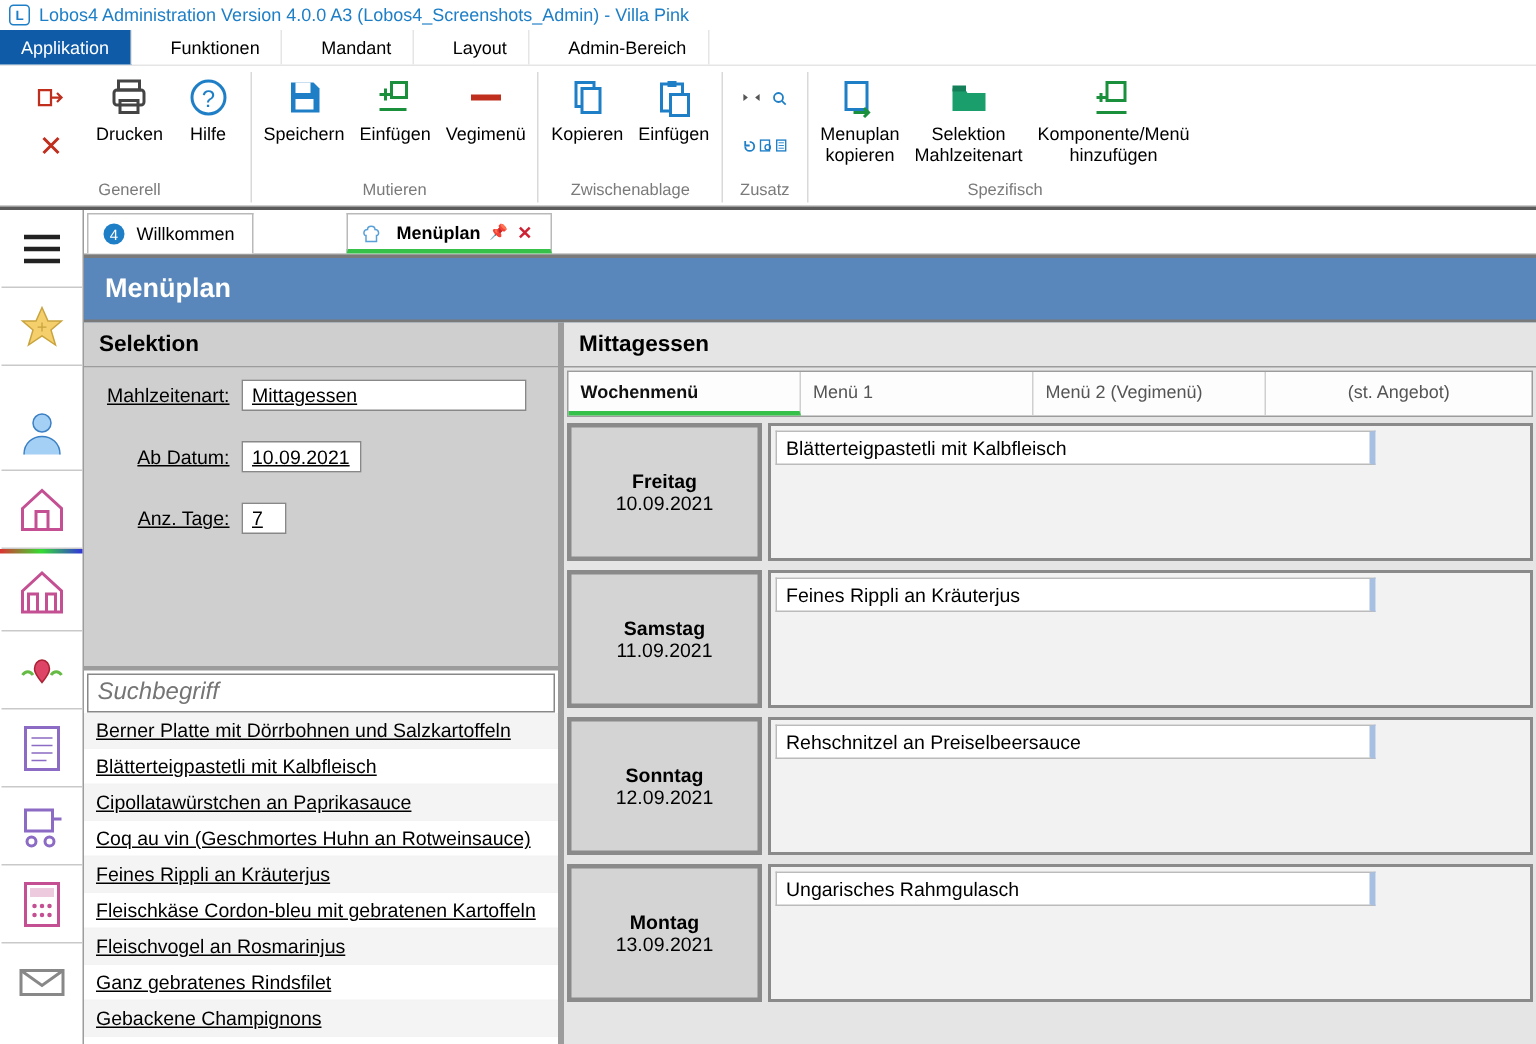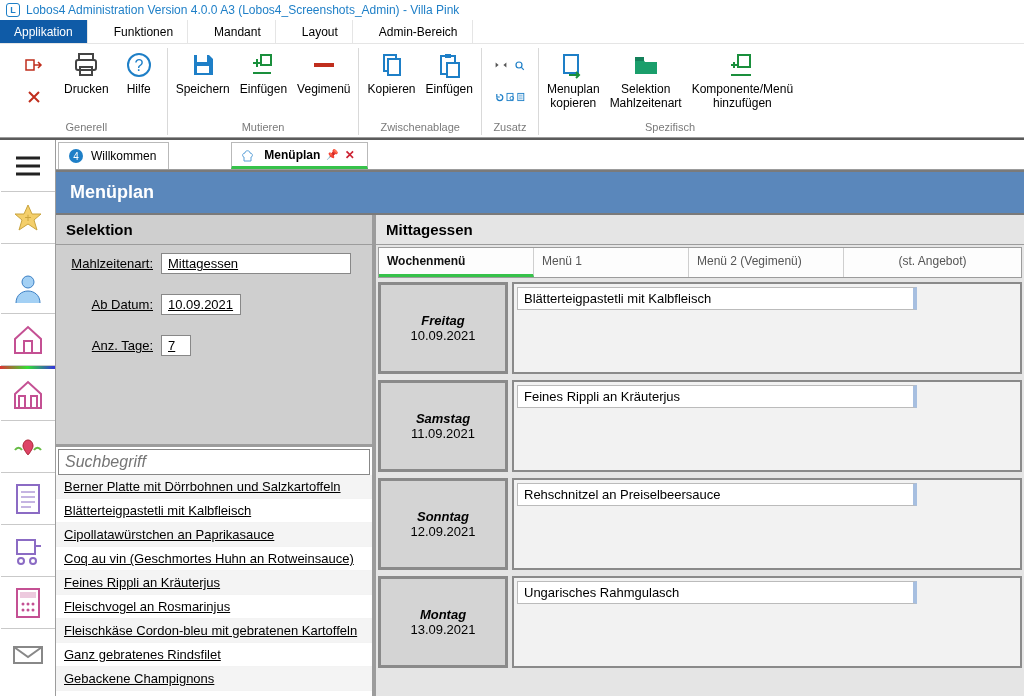"Freitag" .day-cell .dname { font-style: italic -> none }
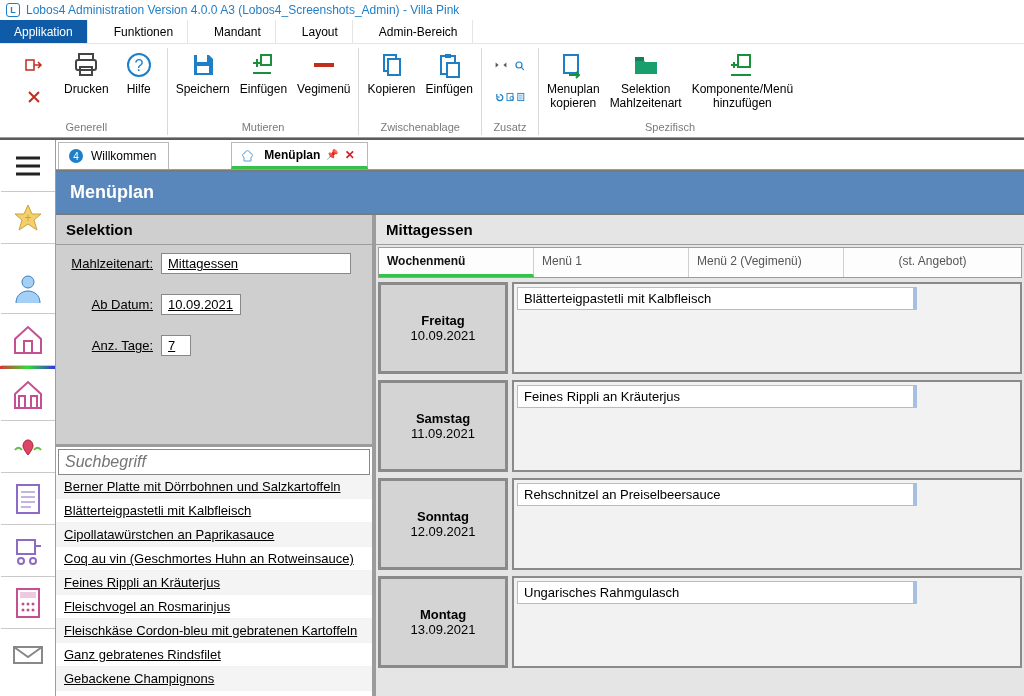"Fleischvogel an Rosmarinjus" div.row { order: before "Fleischkäse Cordon-bleu mit gebratenen" -> after "Fleischkäse Cordon-bleu mit gebratenen" }
